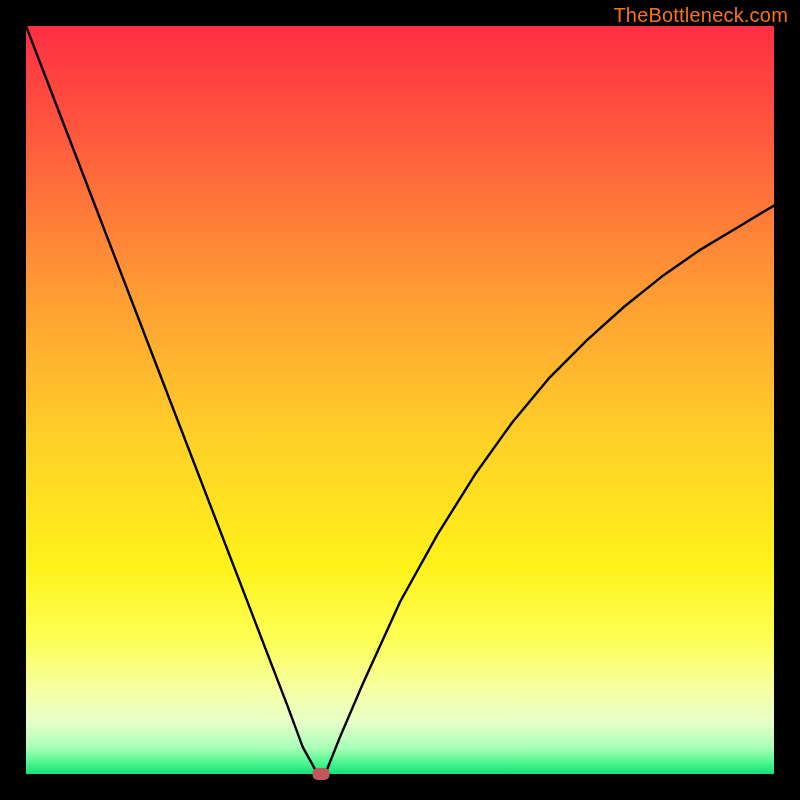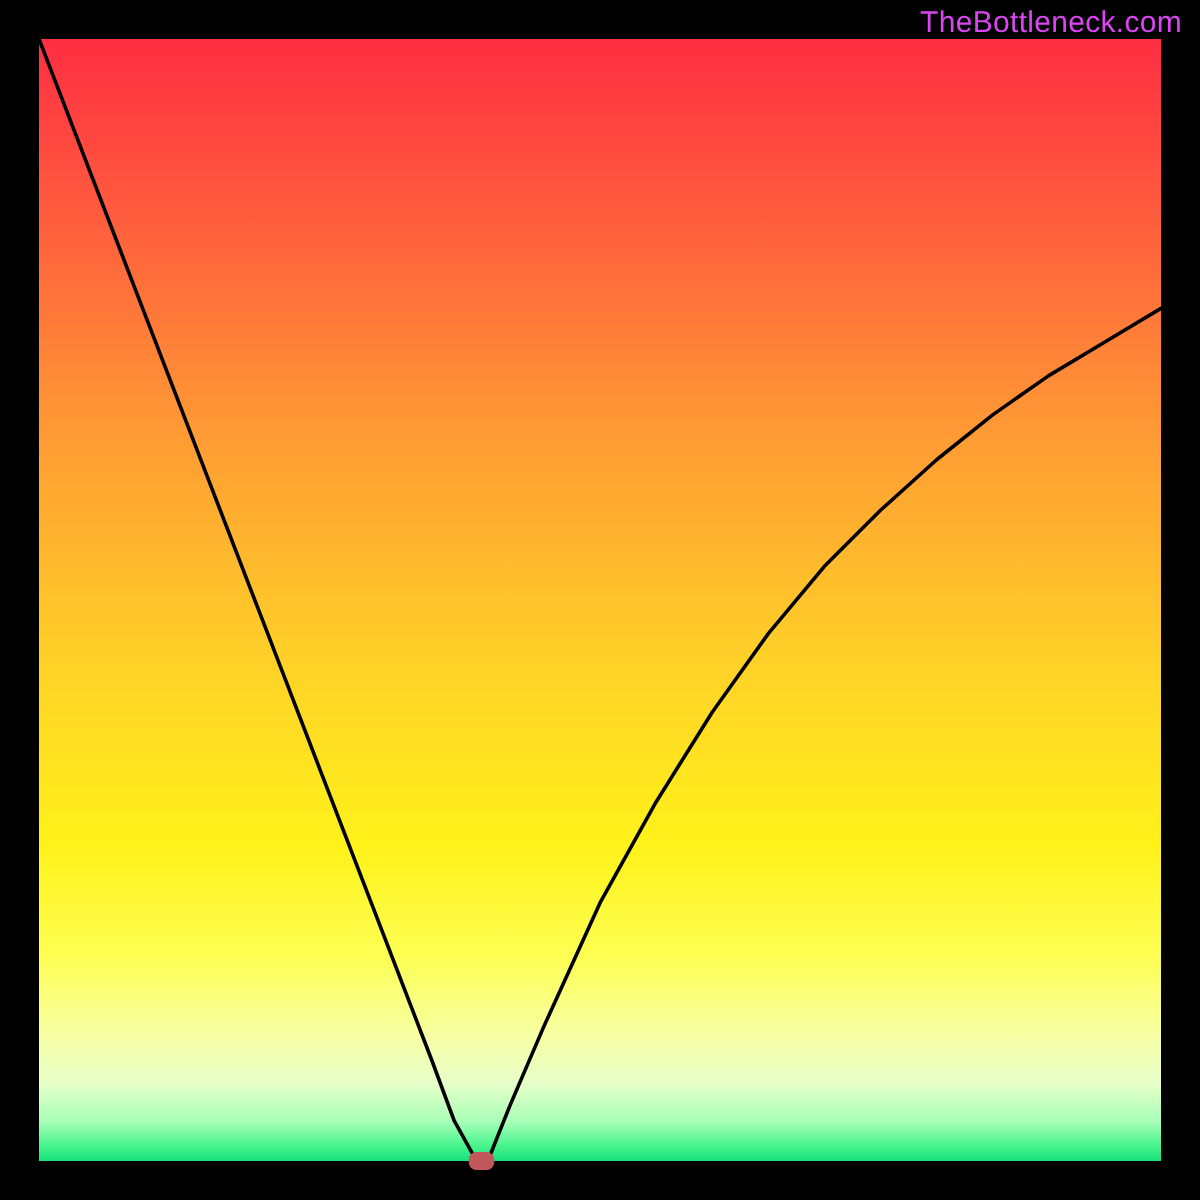"TheBottleneck.com" .watermark { color: #d946ef -> #f97316 }
